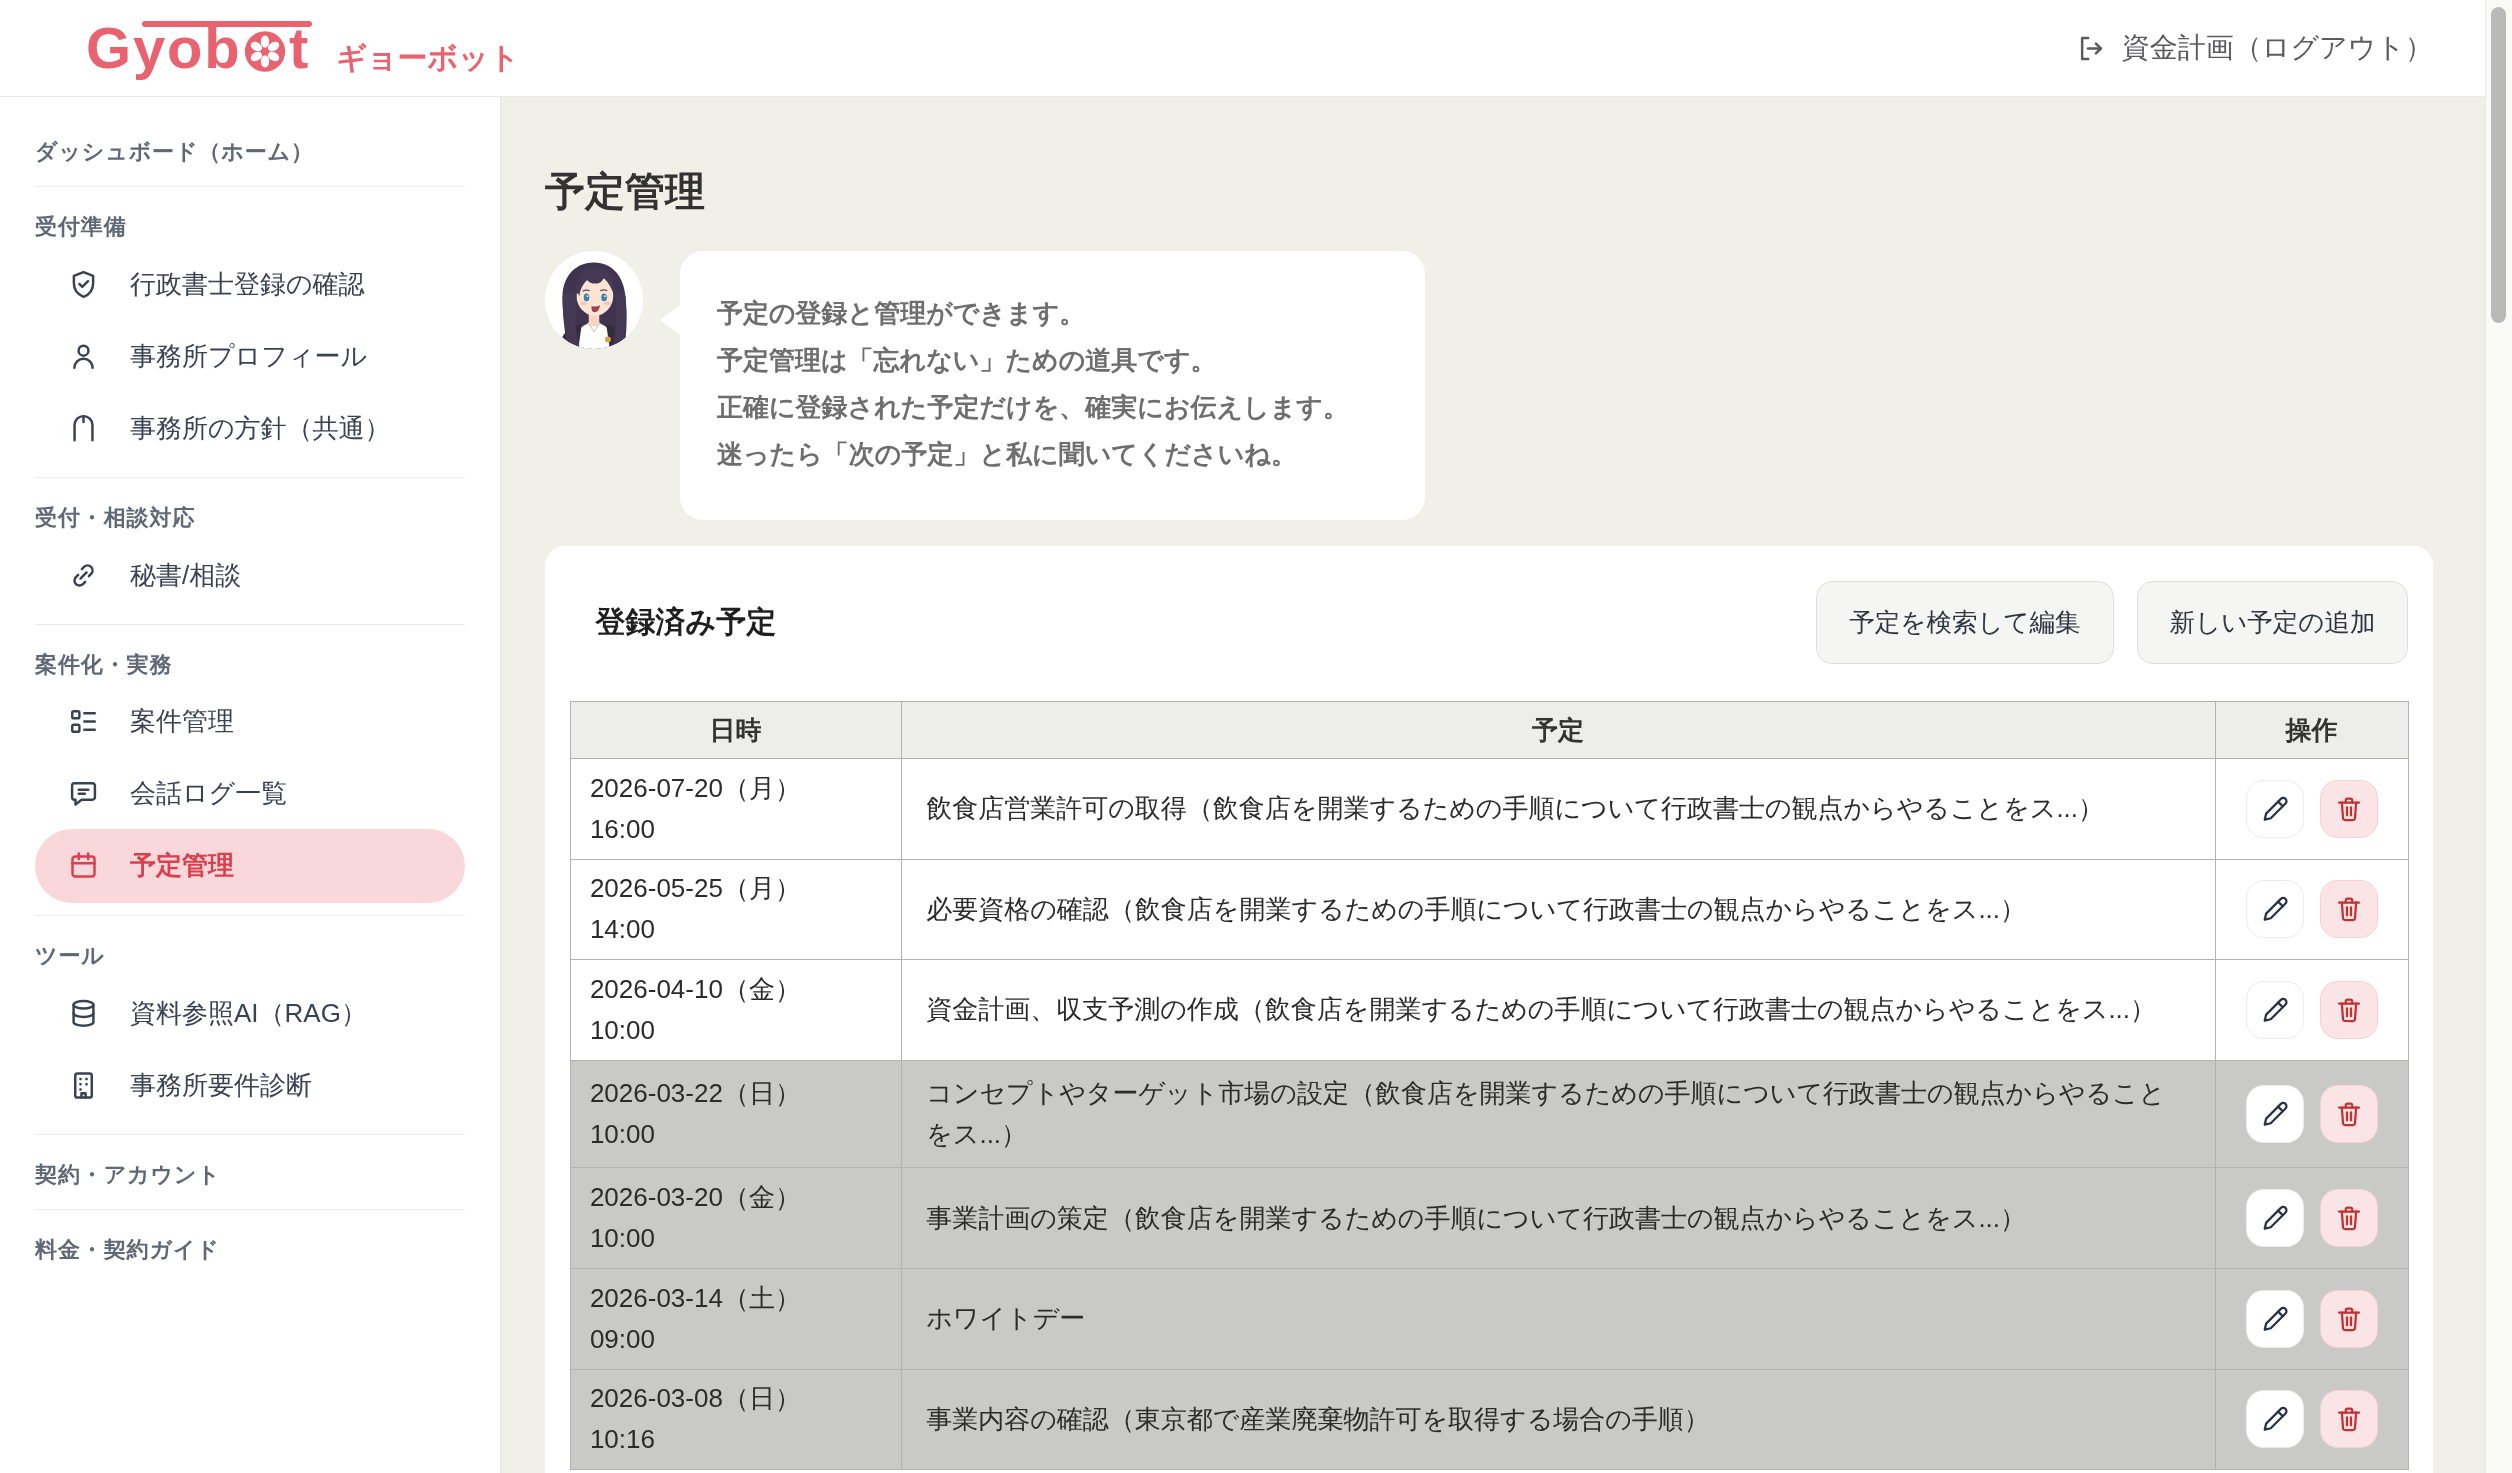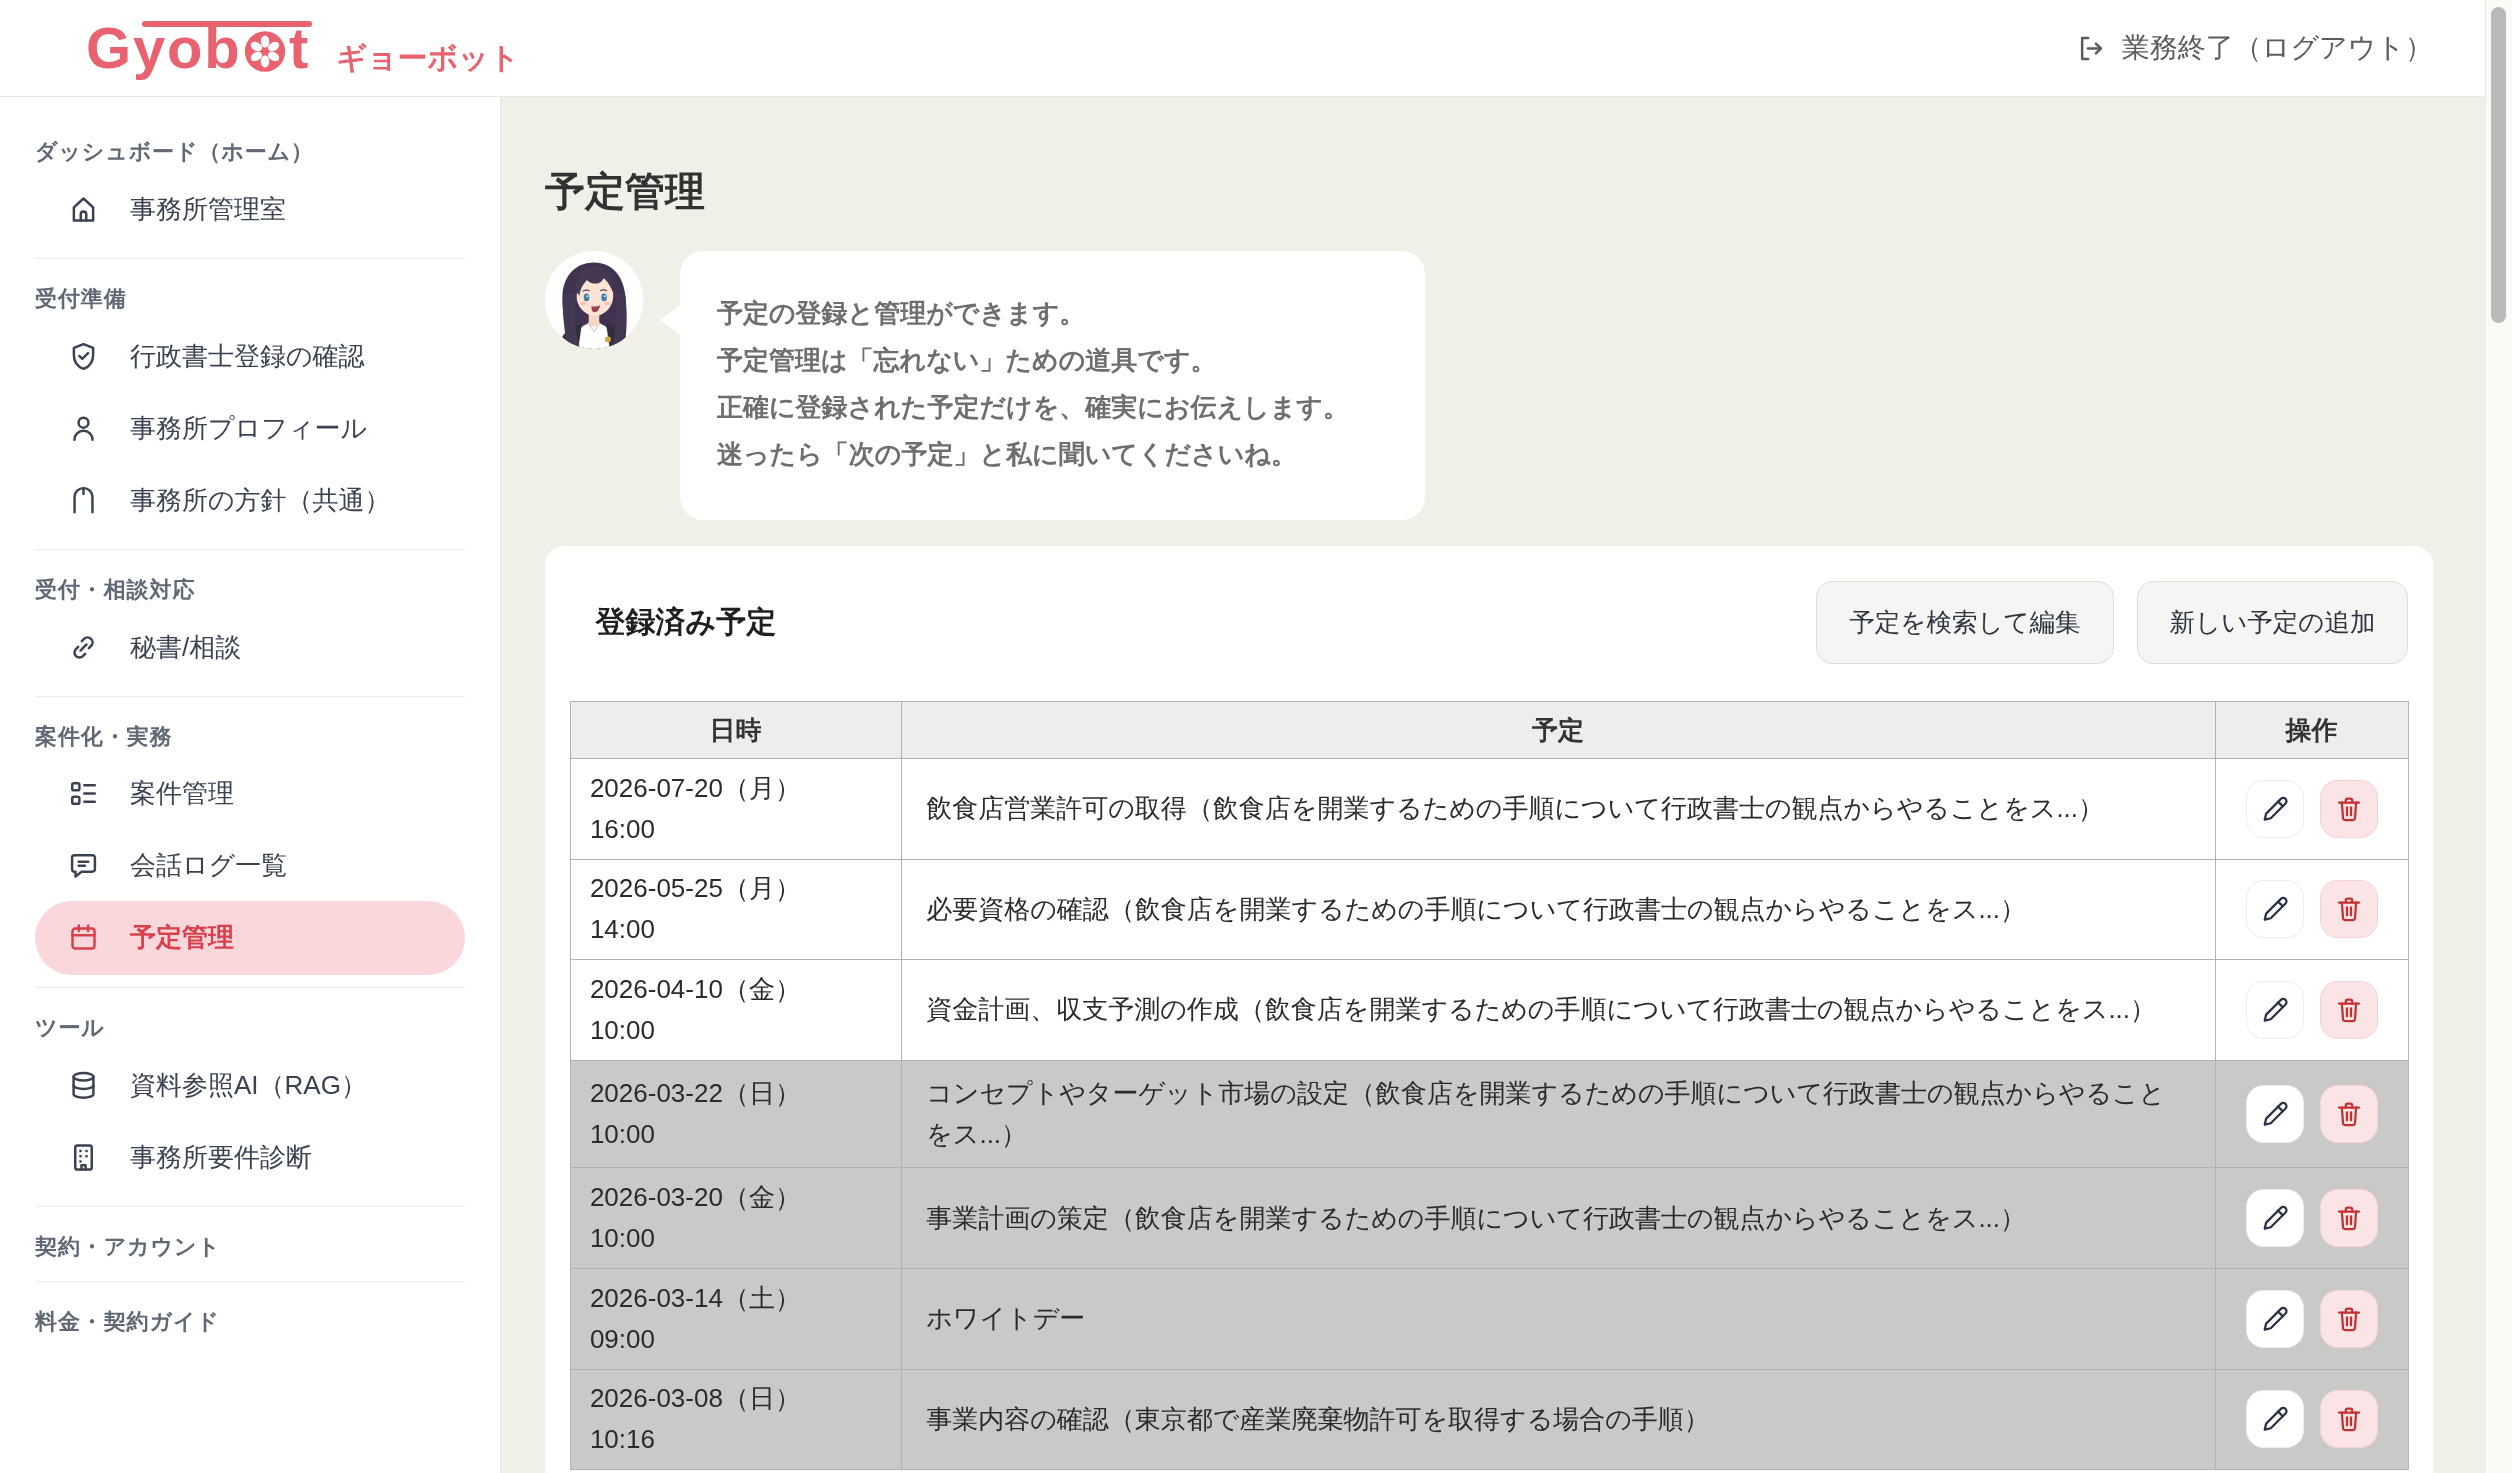"業務終了（ログアウト）" span { text: 業務終了 -> 資金計画 }
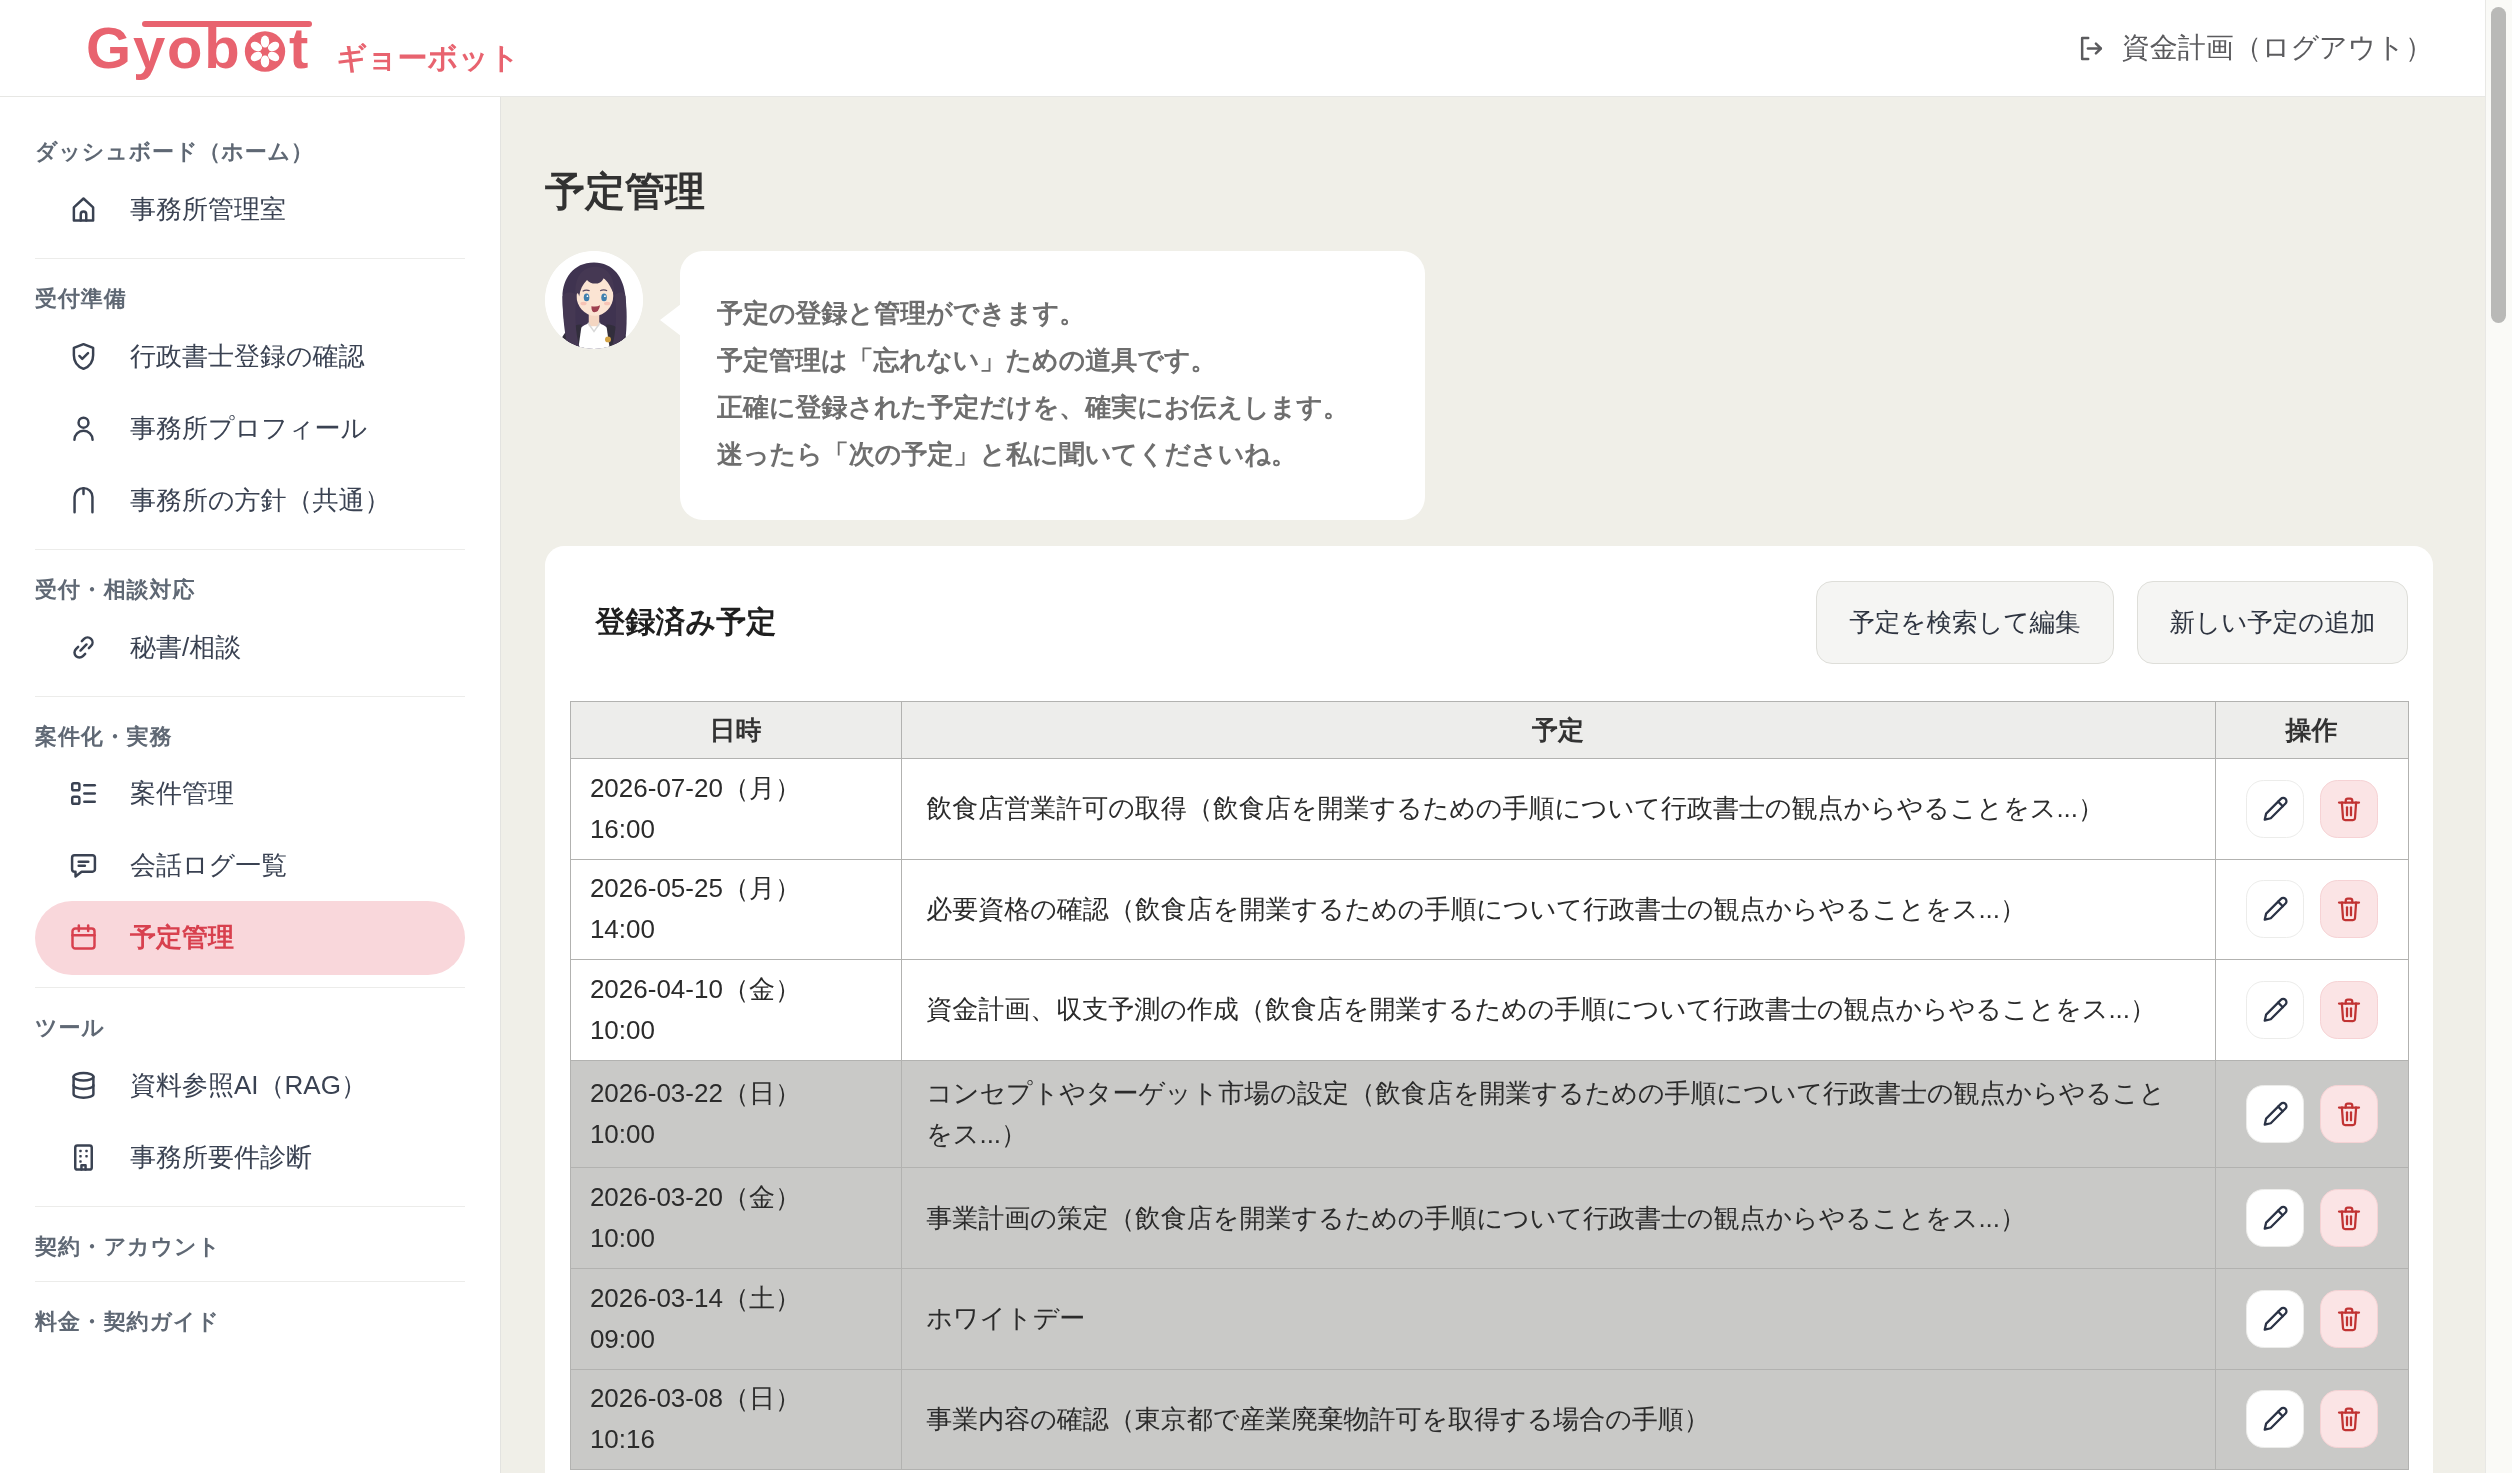"事務所管理室" div.nav-item { html: <div> <span> <svg> <path></path> <path></path> </svg> </span> <span>事務所管理室</span> </div> -> none }
